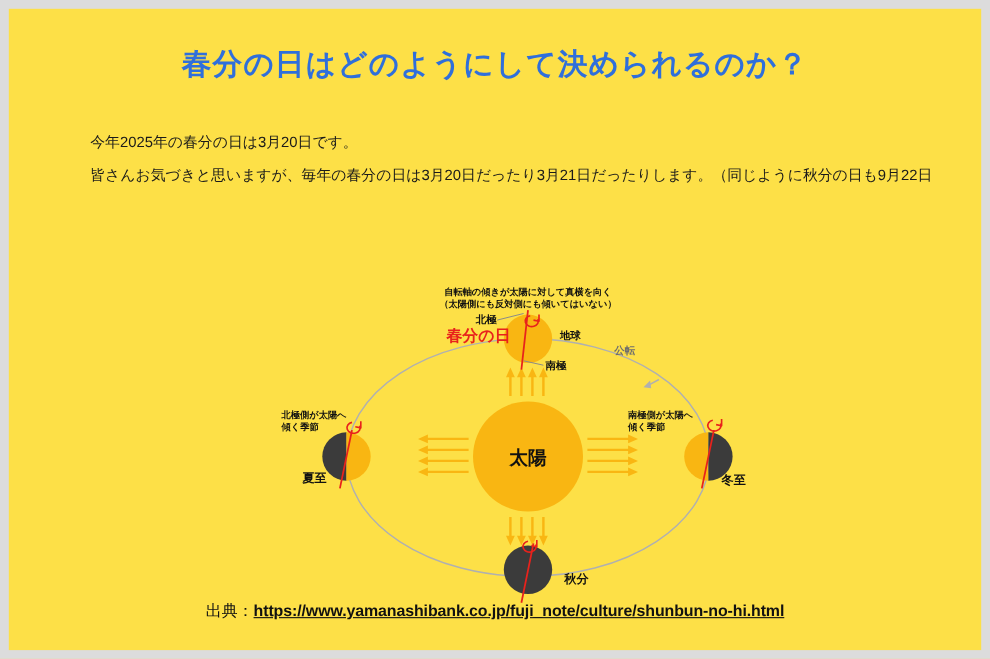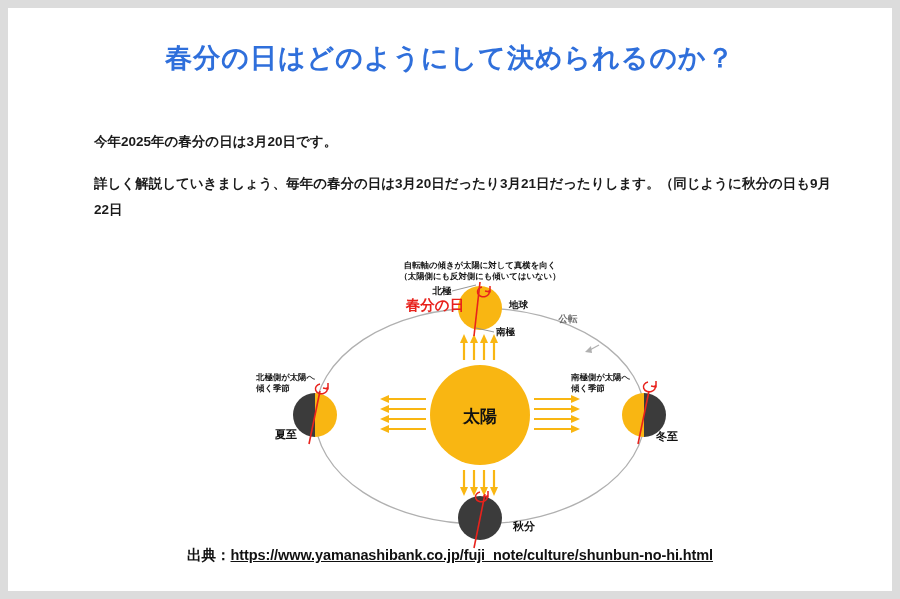"春分の日はどのようにして決められるのか？" .page { background: #ffffff -> #fde047 }
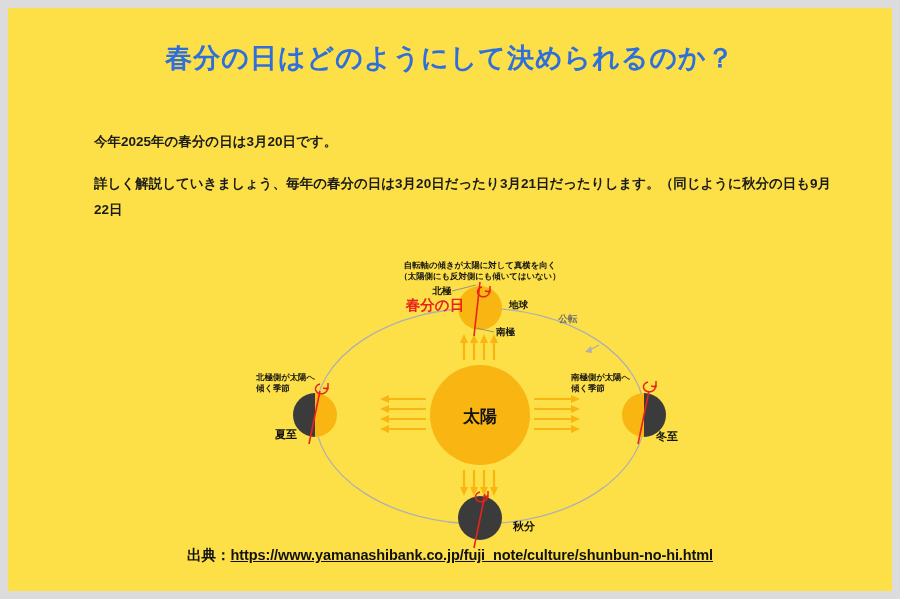"今年2025年の春分の日は3月20日です。" .body-copy p { font-weight: bold -> none; margin: 16px -> 4px }
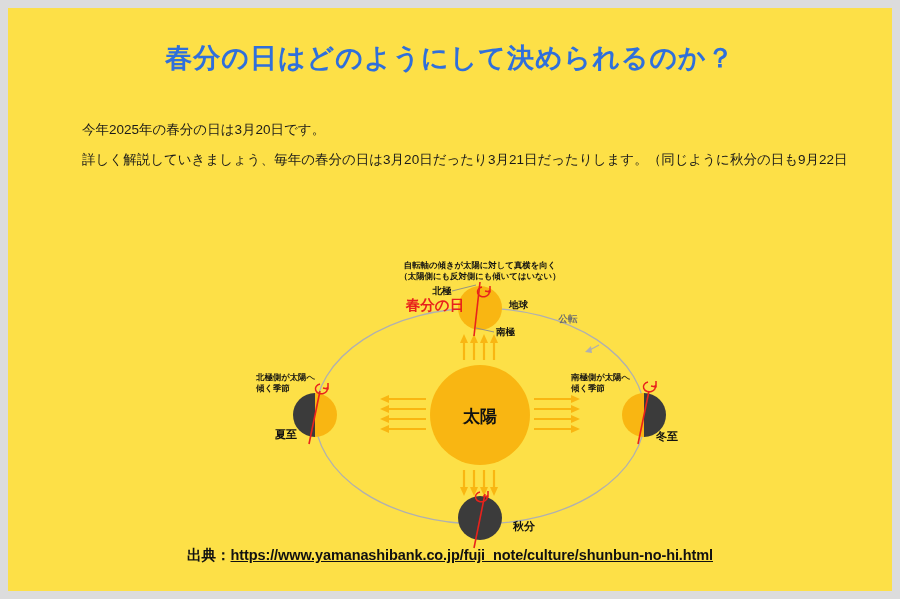"詳しく解説していきましょう、毎年の春分の日は3月20日だったり3月21日だったり" p { text: 詳しく解説していきましょう -> 皆さんお気づきと思いますが }
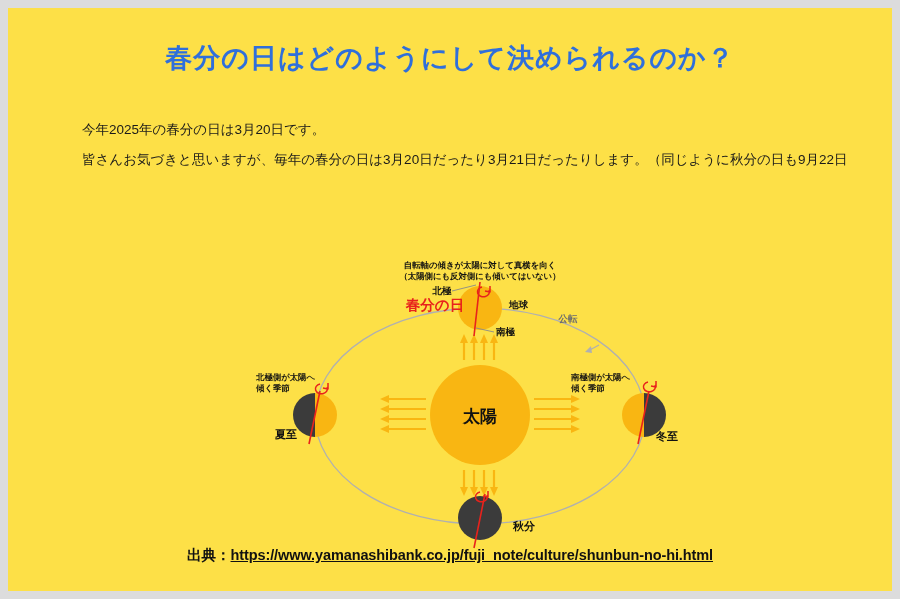"出典：" .source .src-label { font-weight: bold -> normal }
